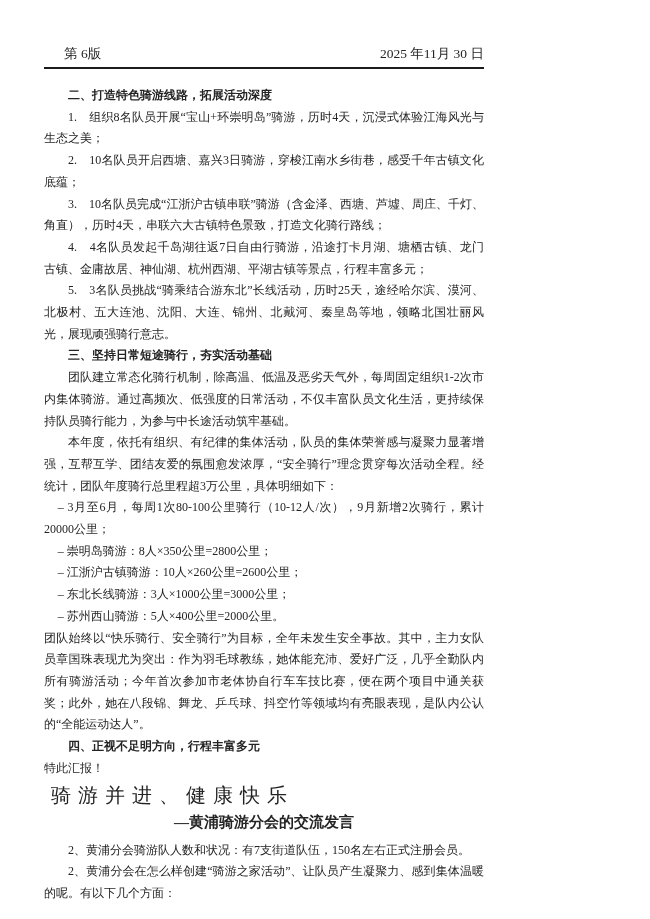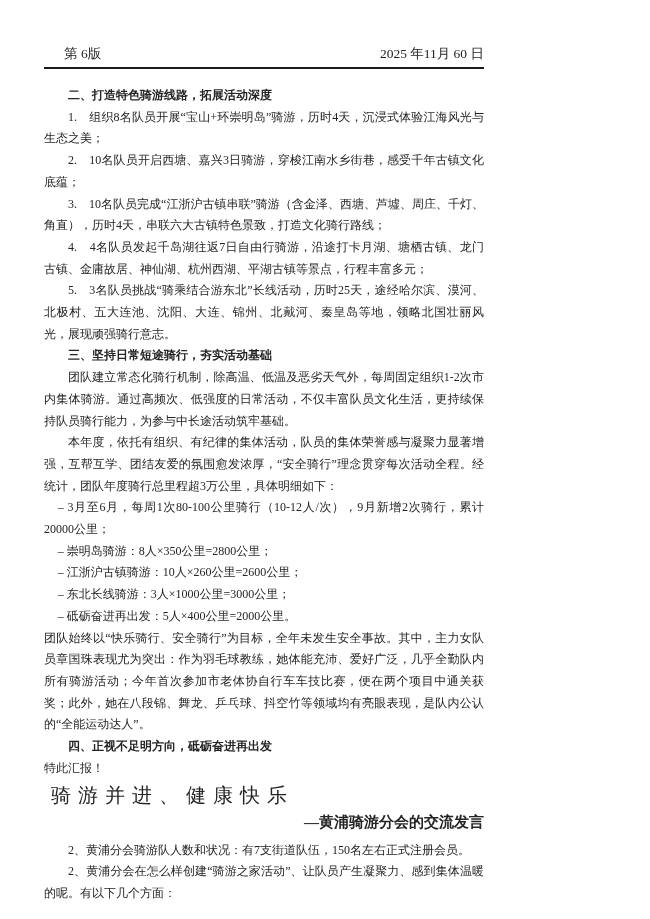"2025 年11月 60 日" span.issue-date { text: 60 -> 30 }
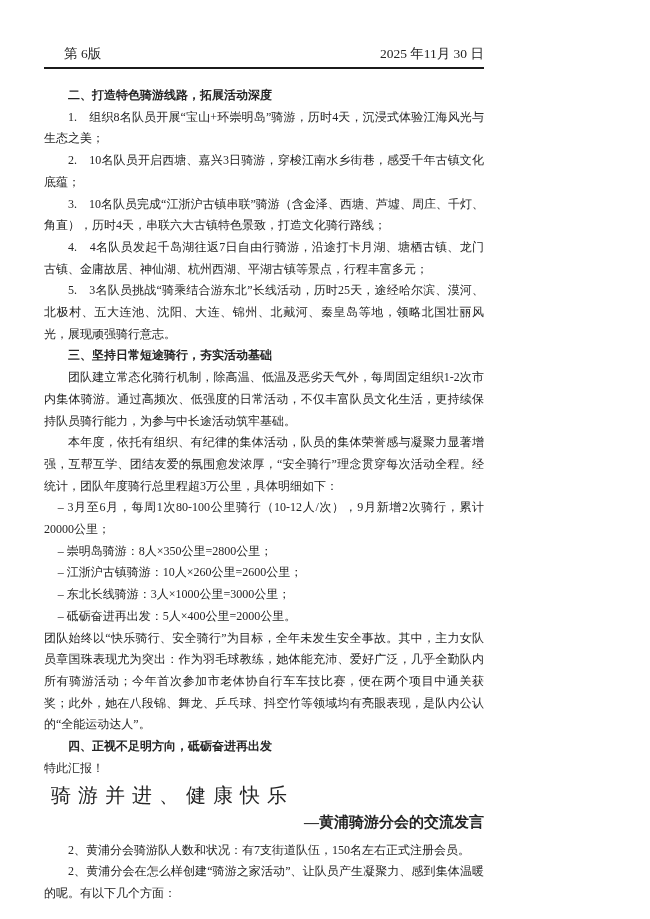"– 砥砺奋进再出发：5人×400公里=2000公里。" p.dash { text: 砥砺奋进再出发 -> 苏州西山骑游 }
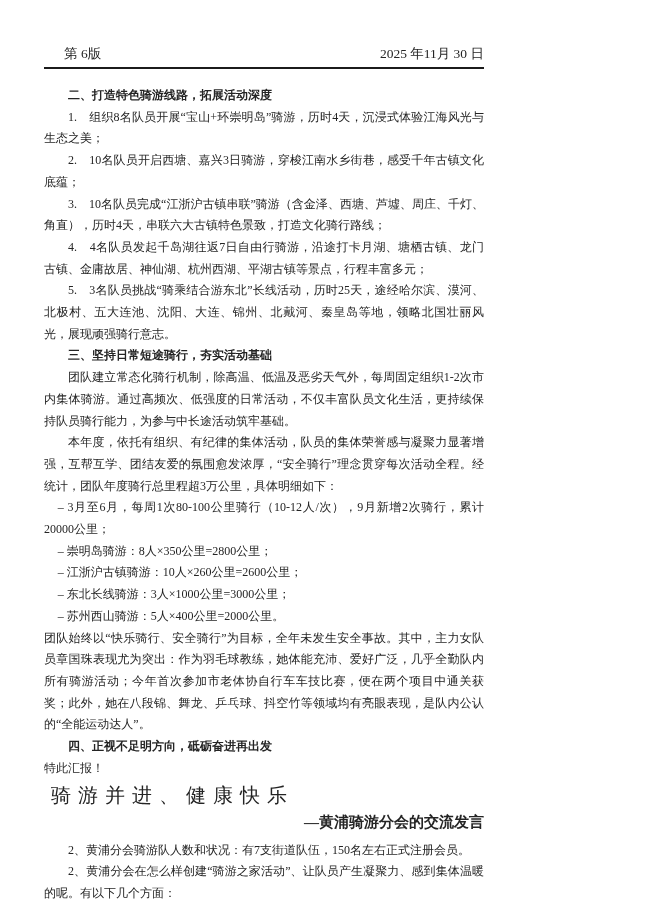"四、正视不足明方向，砥砺奋进再出发" p.heading { text: 砥砺奋进再出发 -> 行程丰富多元 }
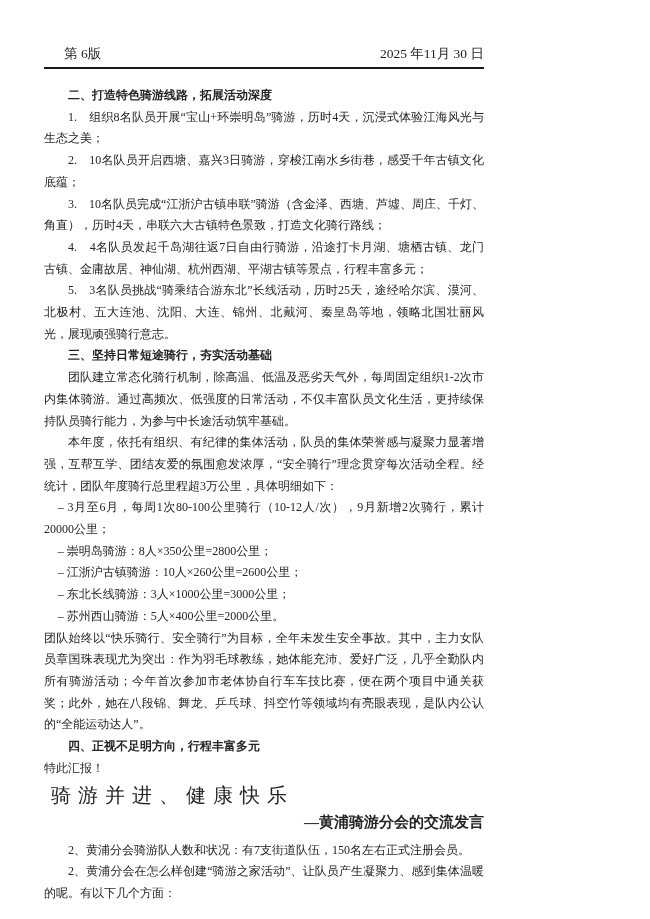"—黄浦骑游分会的交流发言" .byline { text-align: right -> center }
